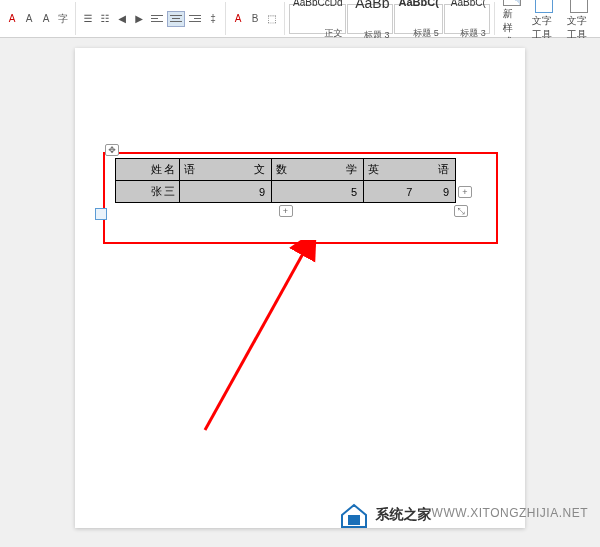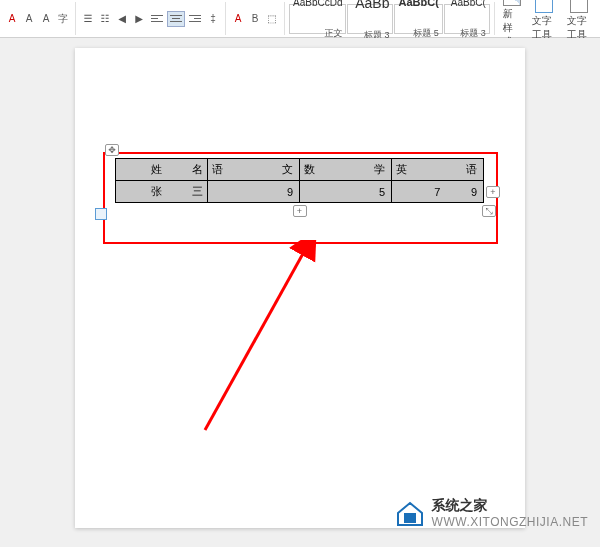"姓名" table.data td.name { width: 92px -> 64px }
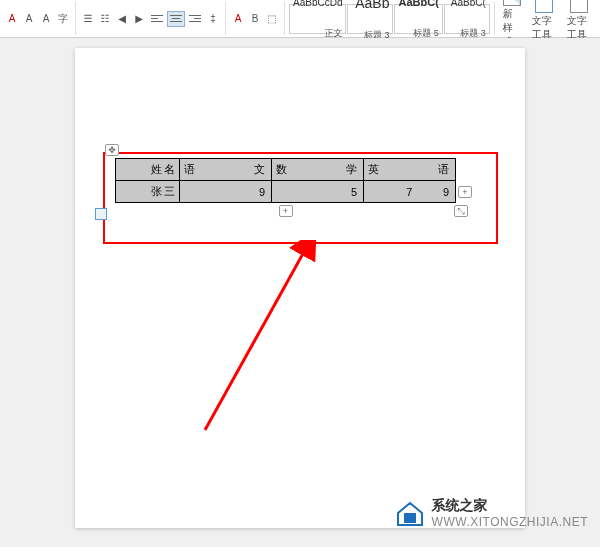"系统之家" .wm-text { flex-direction: column -> row }
